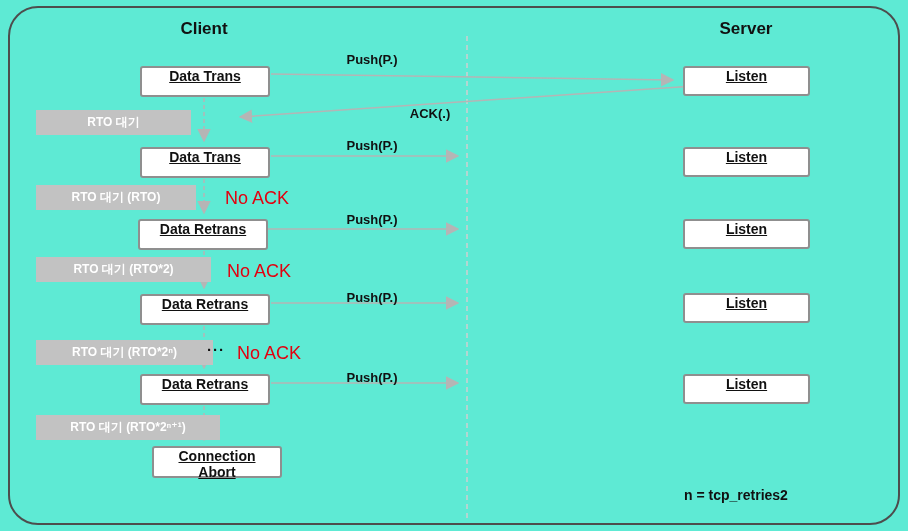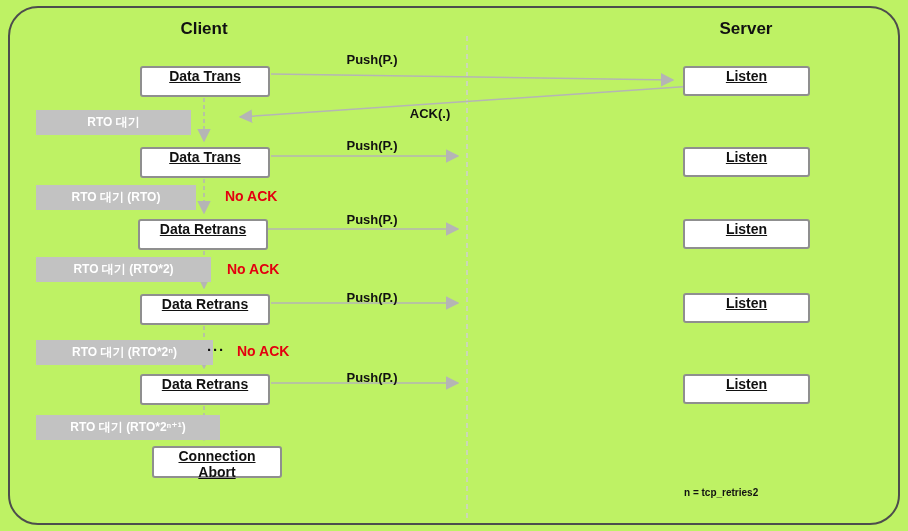"Client" .canvas { background: #bef264 -> #5eead4 }
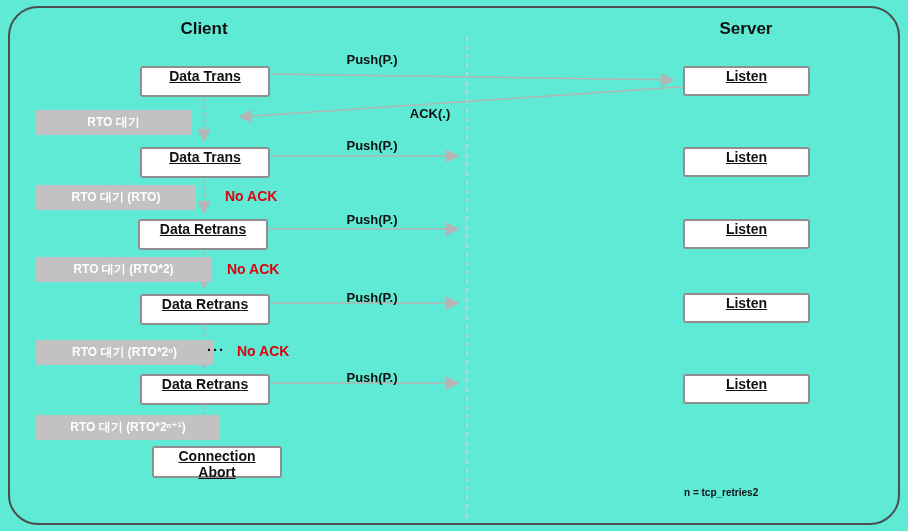"No ACK" .noack { font-size: 14px -> 18px; font-weight: bold -> normal }
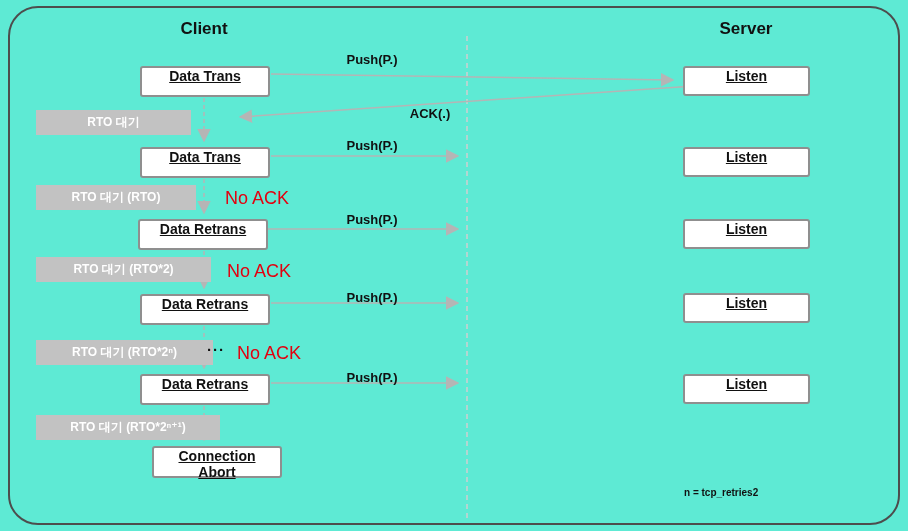"n = tcp_retries2" .note { font-size: 10px -> 14px }
